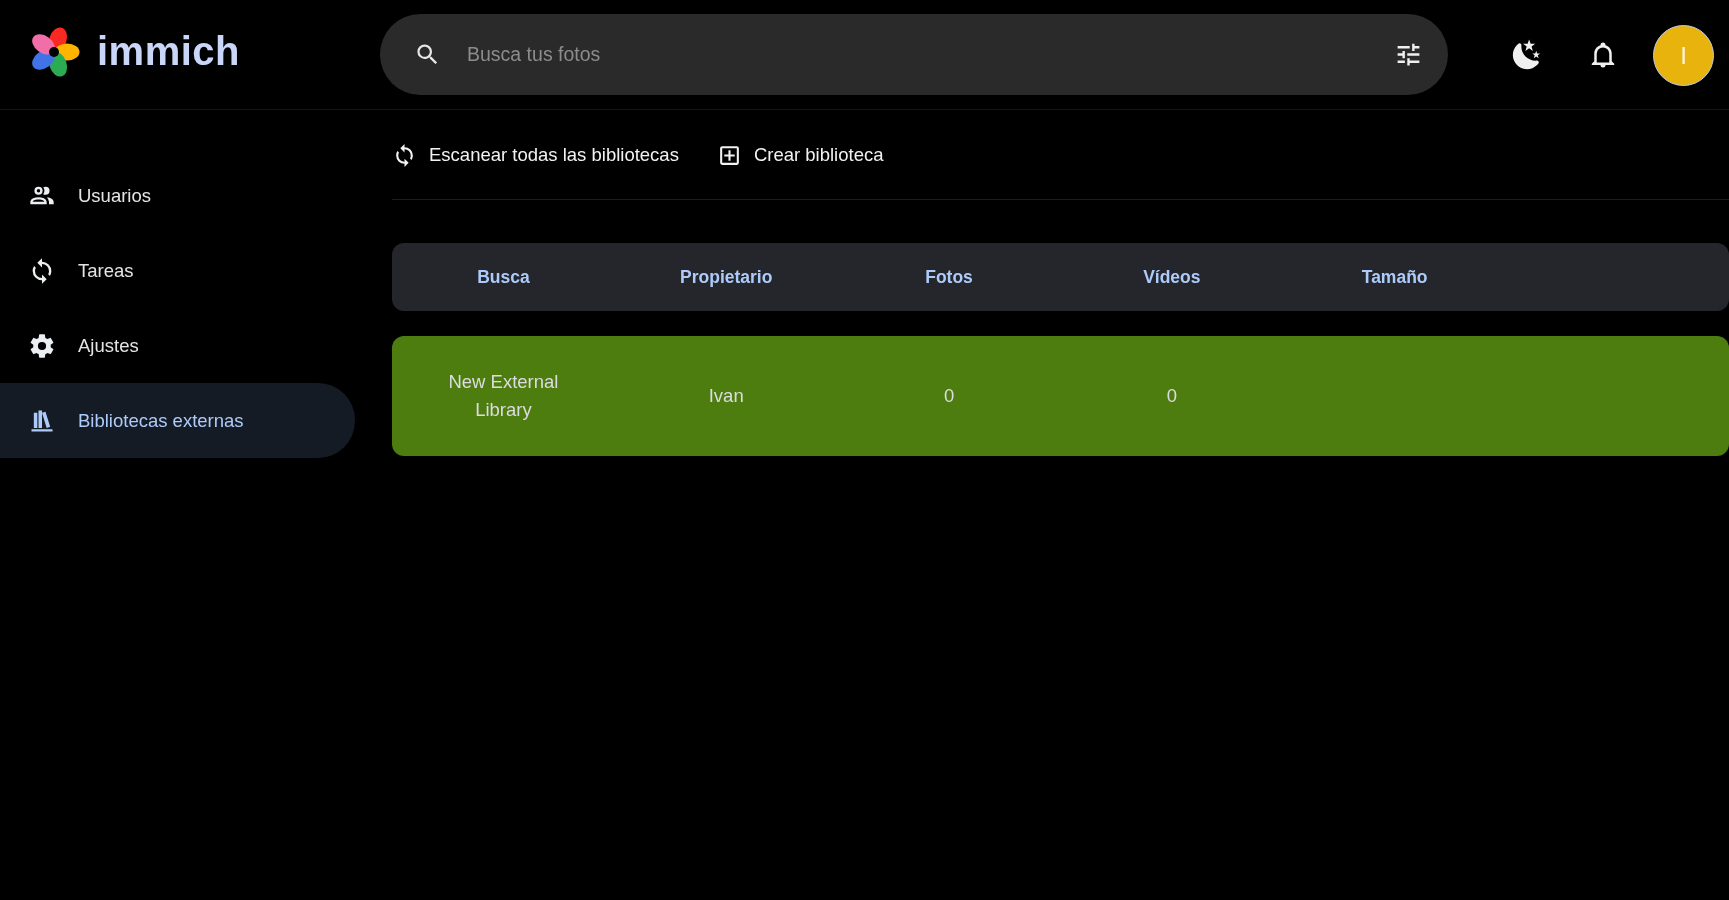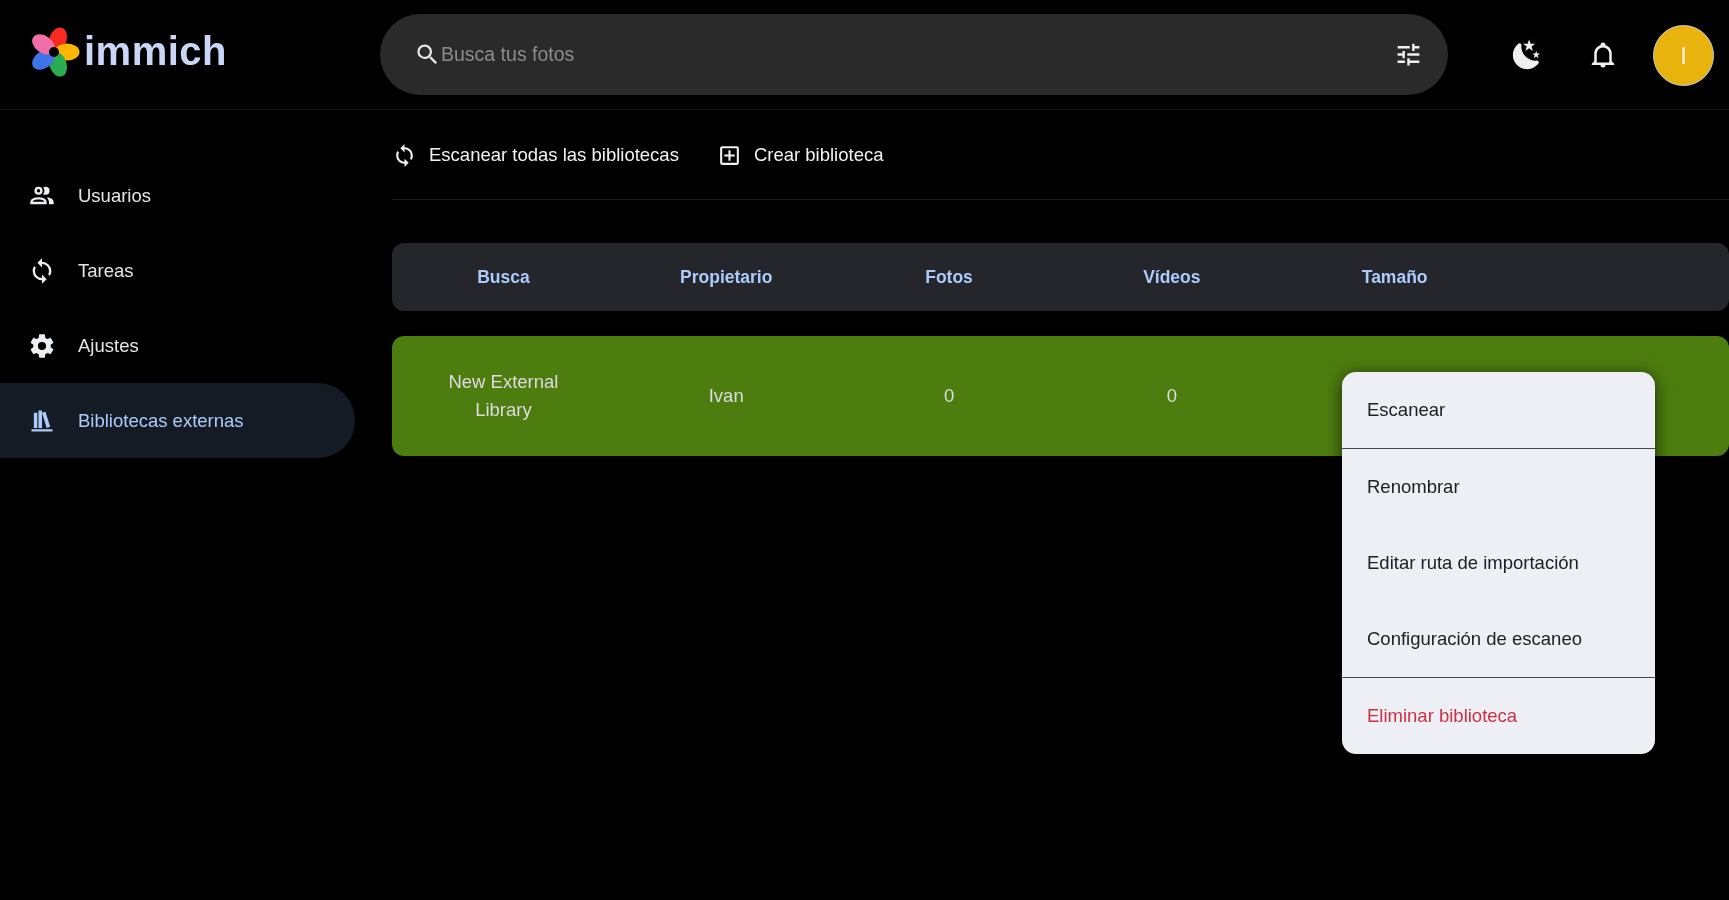"immich" .logo { gap: 2px -> 15px }
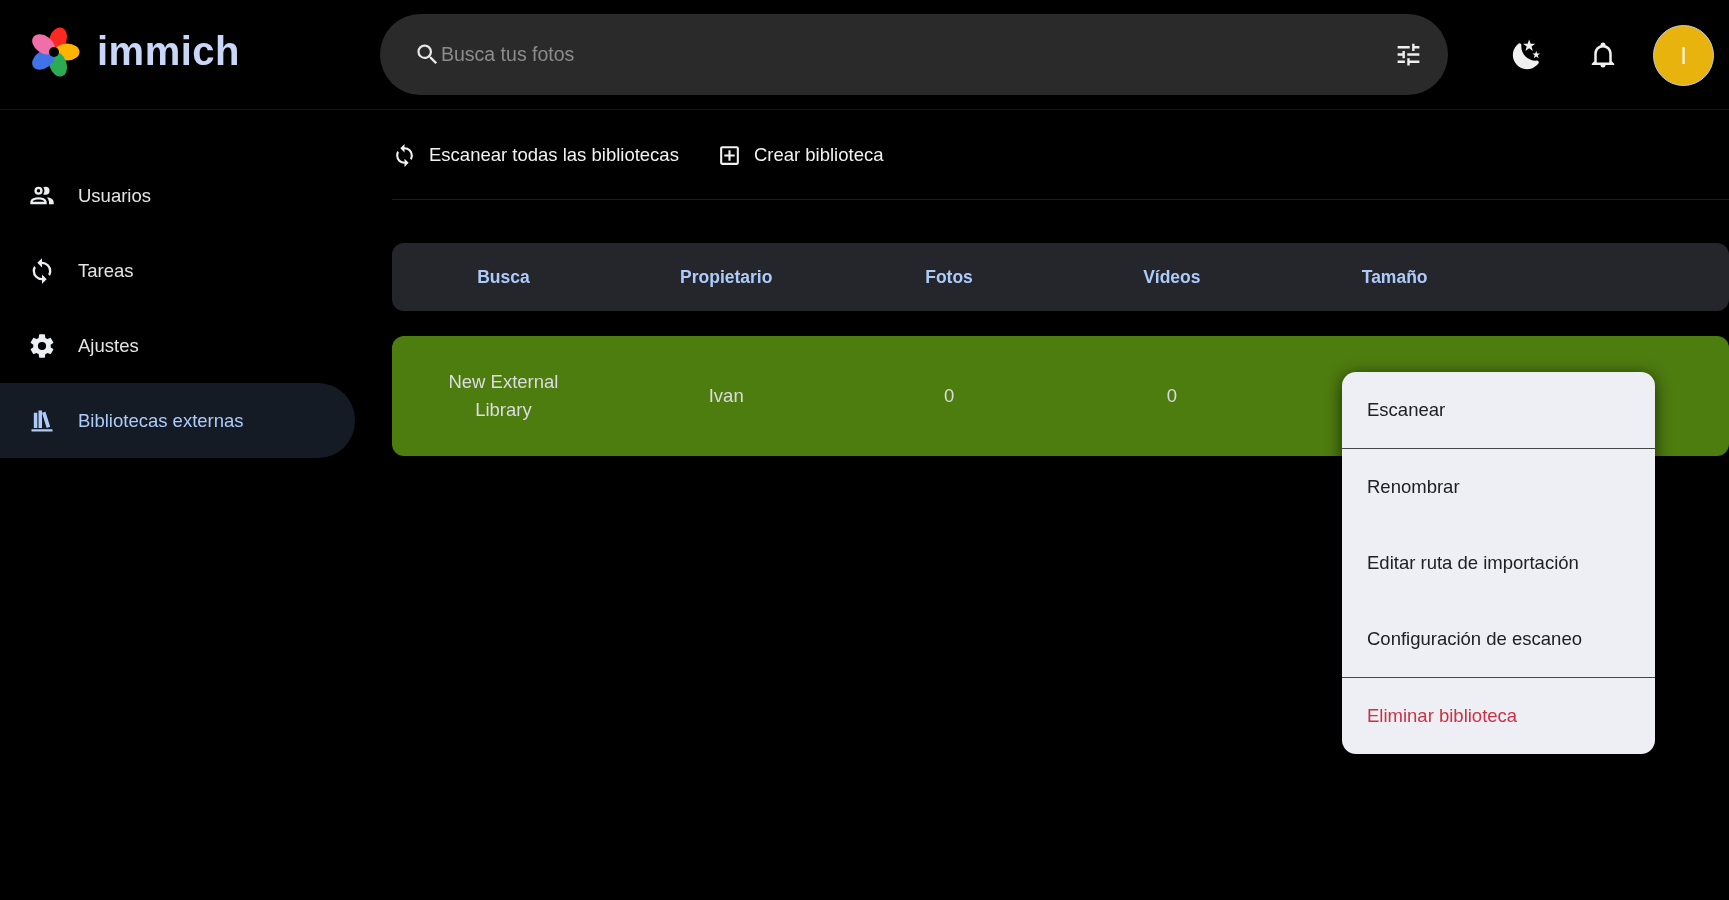"Busca tus fotos" .search input { margin-left: none -> 26px }
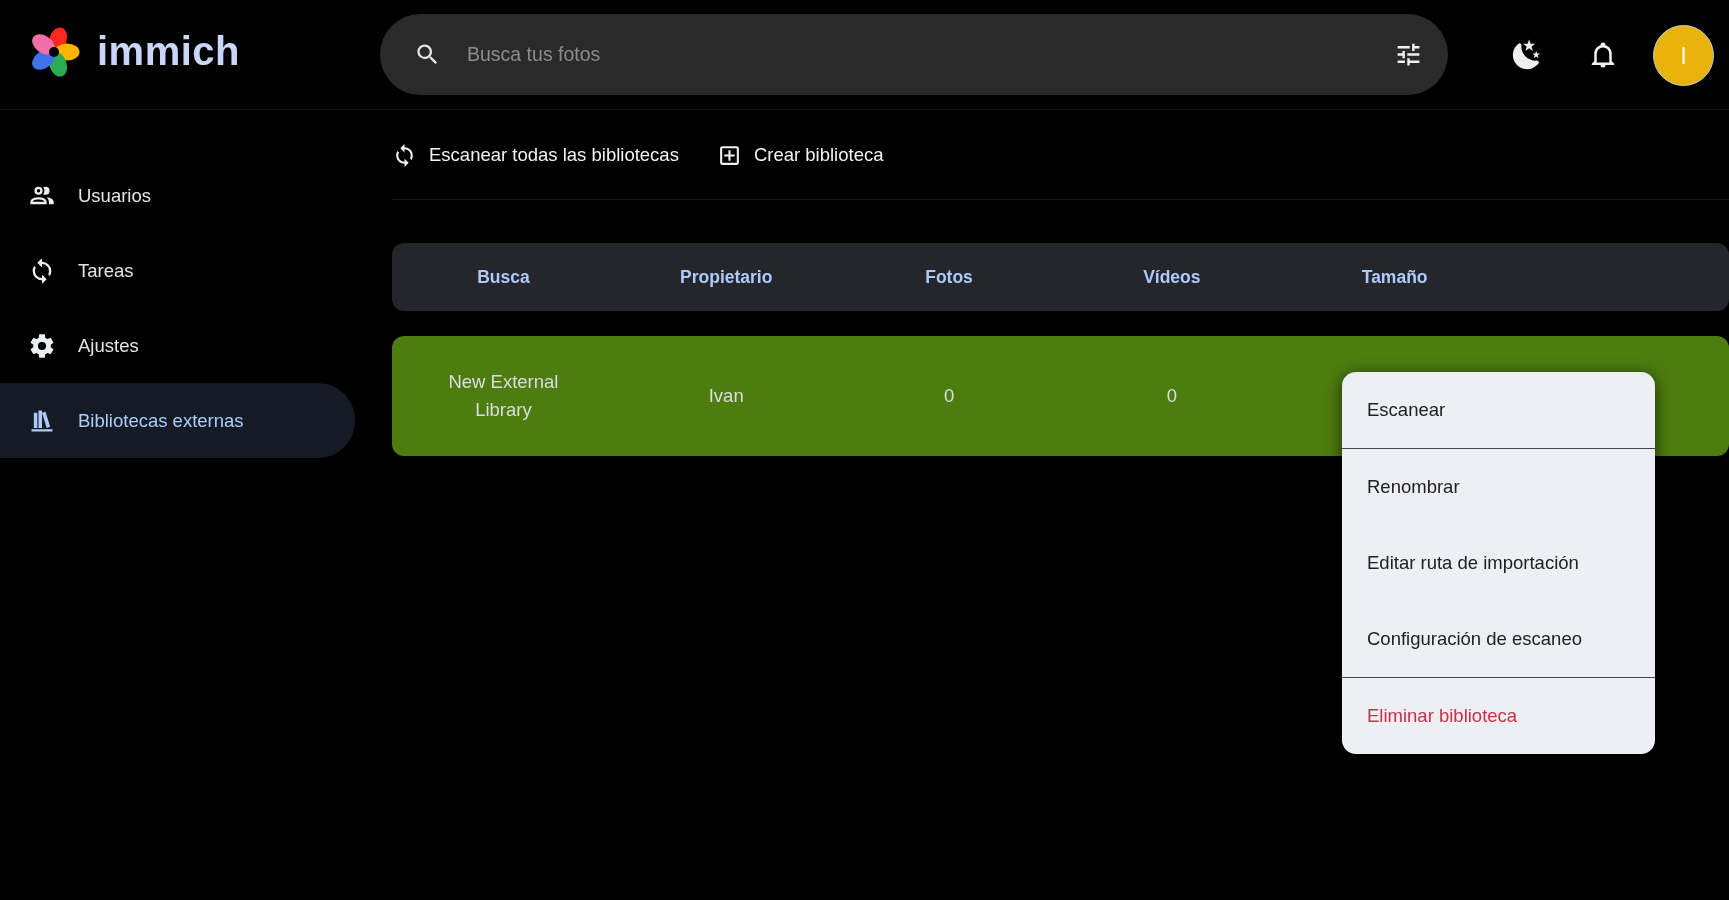"Escanear" div.menu { html: <div> <div>Escanear</div> <div></div> <div>Renombrar</div> <div>Editar ruta de importación</div> <div>Configuración de escaneo</div> <div></div> <div>Eliminar biblioteca</div> </div> -> none }
